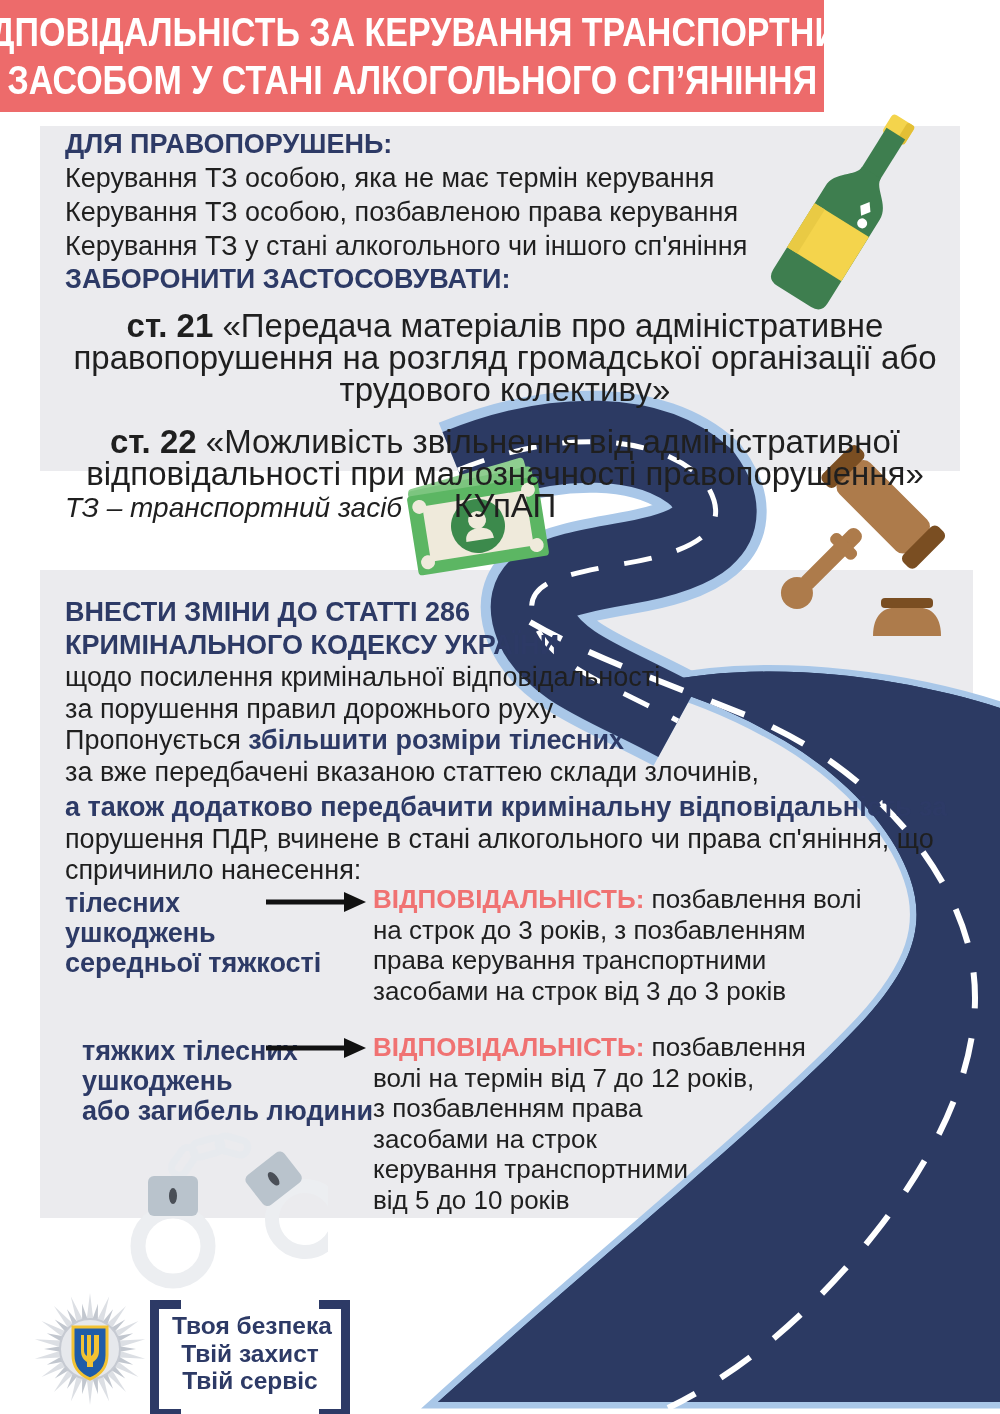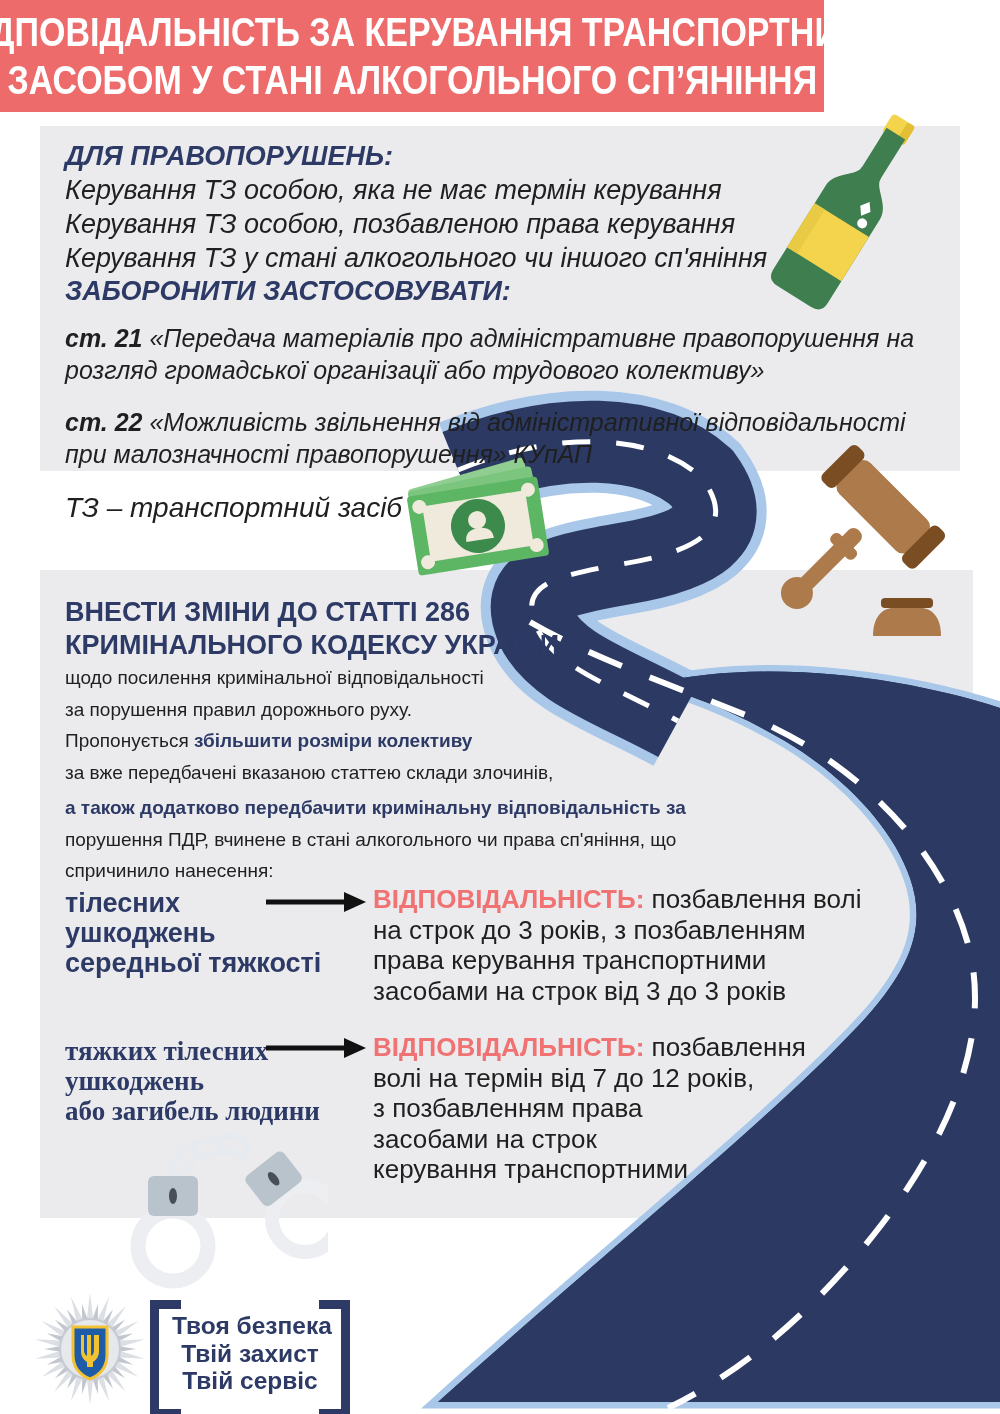"ДЛЯ ПРАВОПОРУШЕНЬ:" #box1-content { font-style: italic -> none; top: 140px -> 128px }
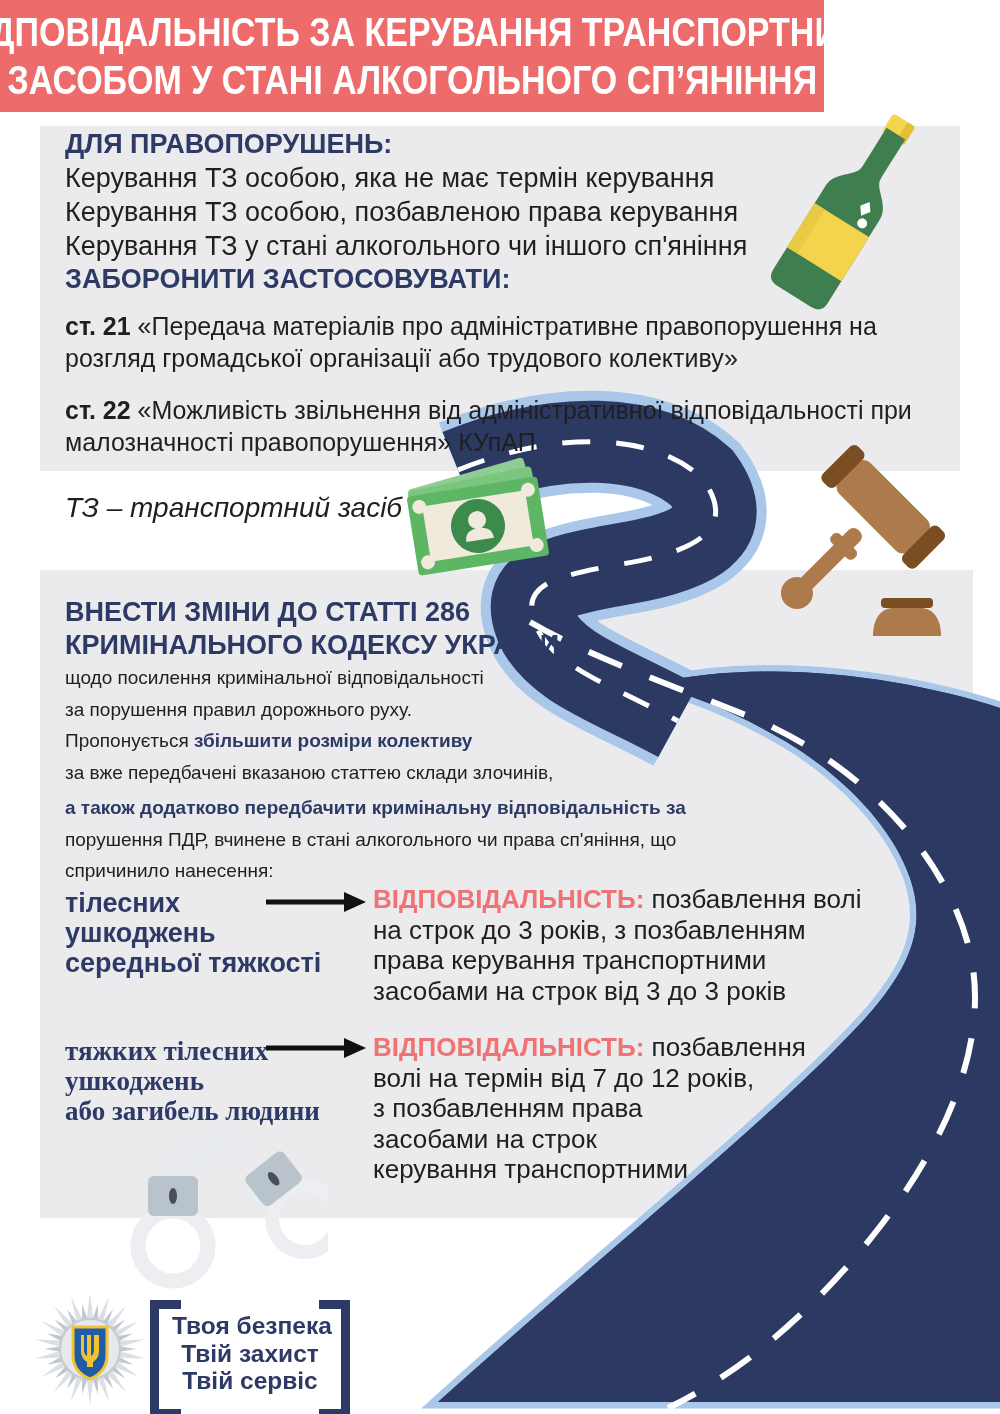"ст. 21 «Передача матеріалів про" .article { font-size: 25px -> 33px; text-align: none -> center }
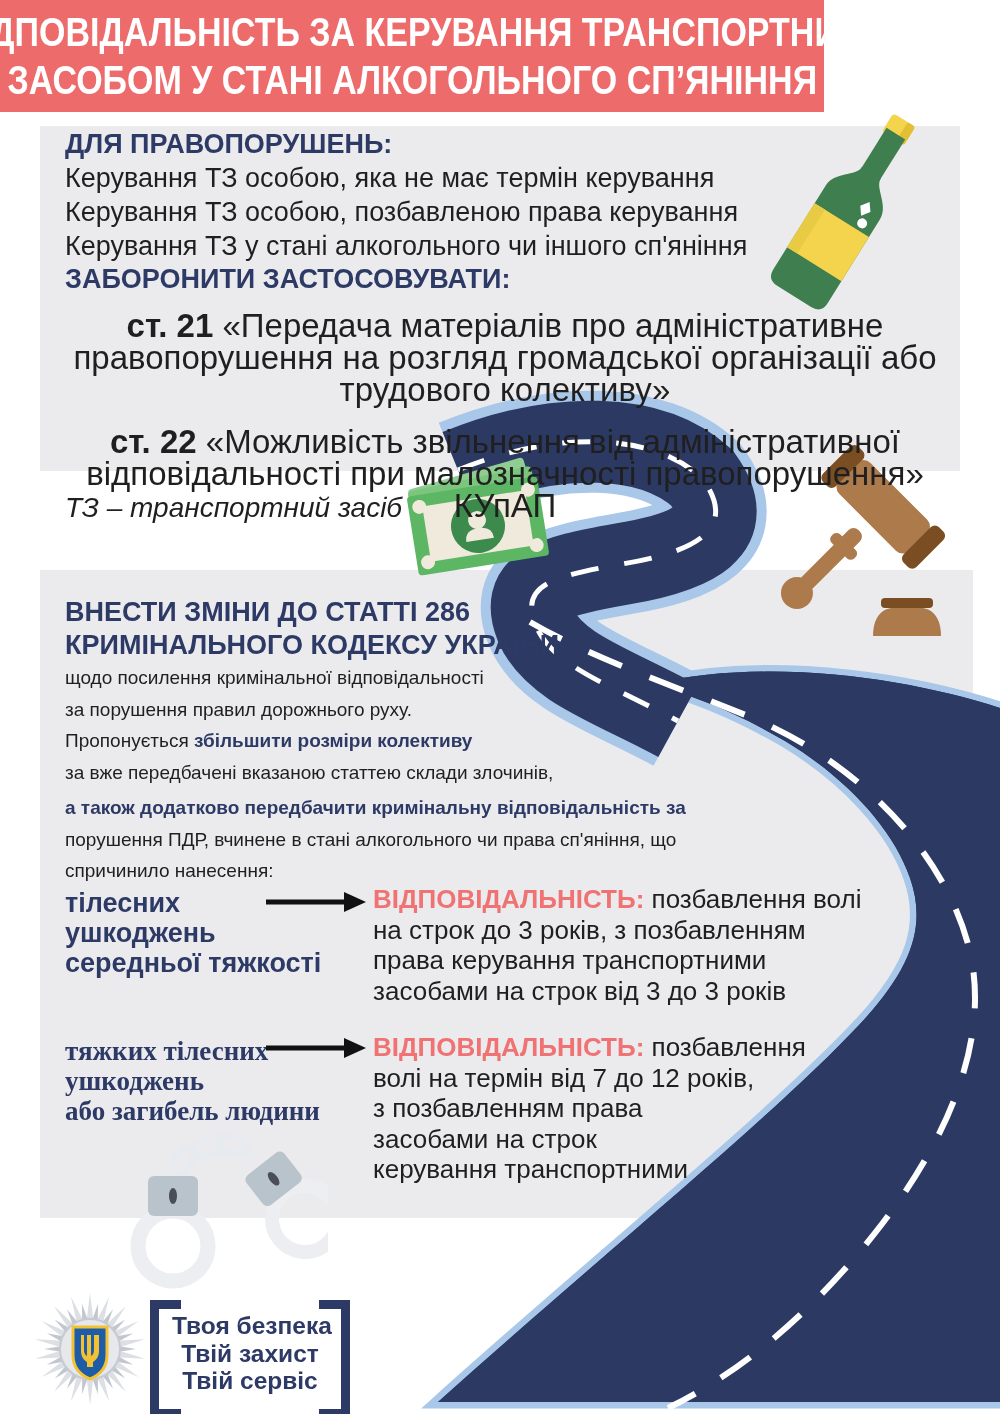"щодо посилення кримінальної" .b2-body { font-size: 19px -> 27px }
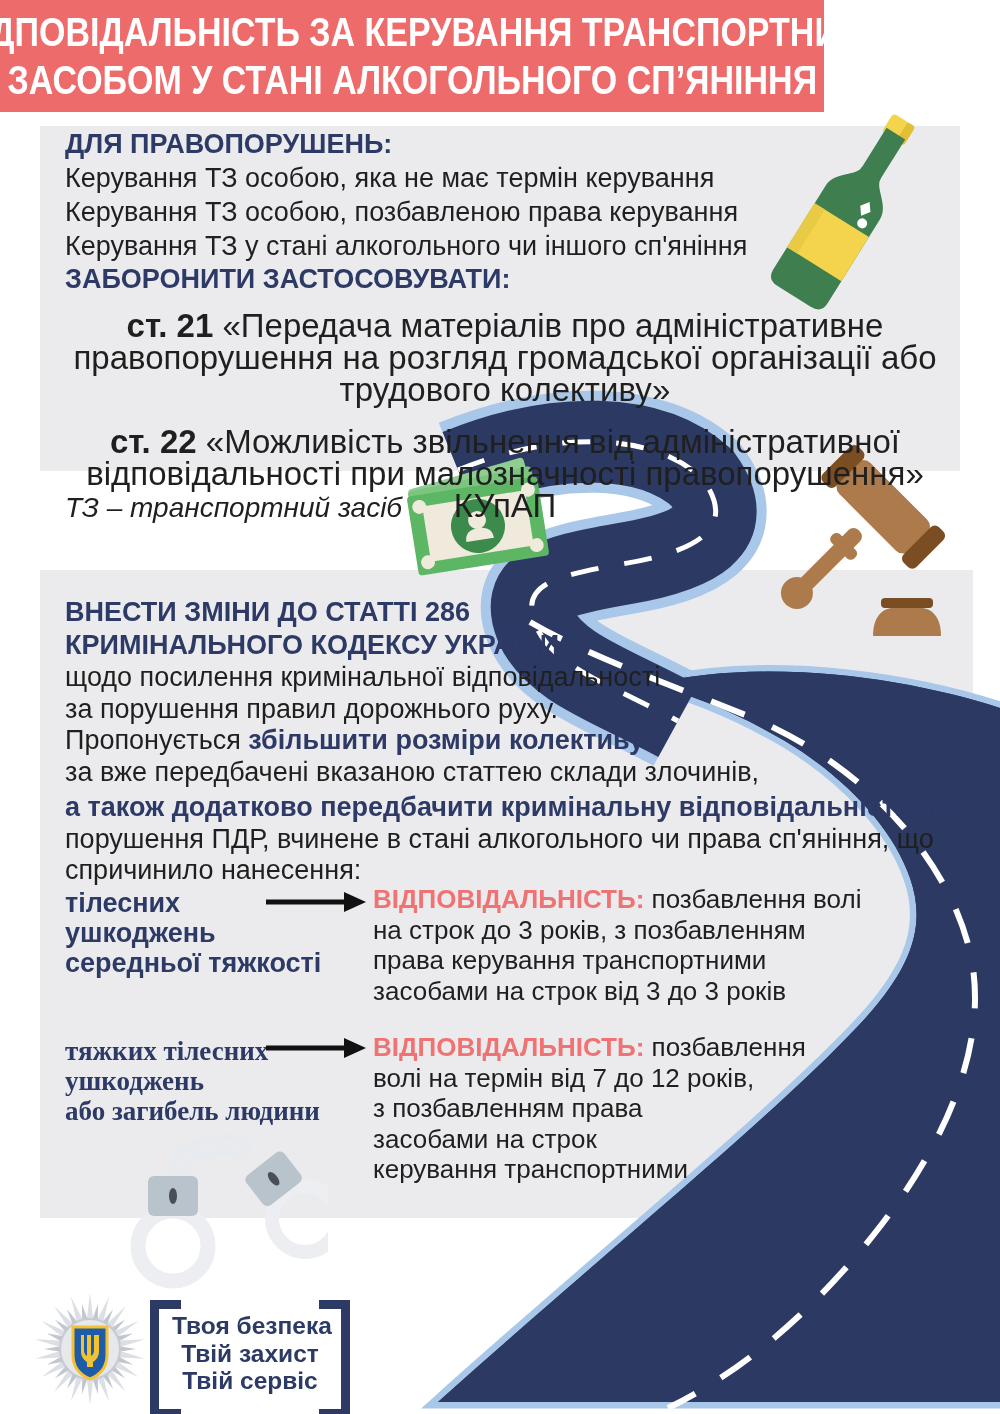"збільшити розміри колективу" span.bold-navy { text: колективу -> тілесних }
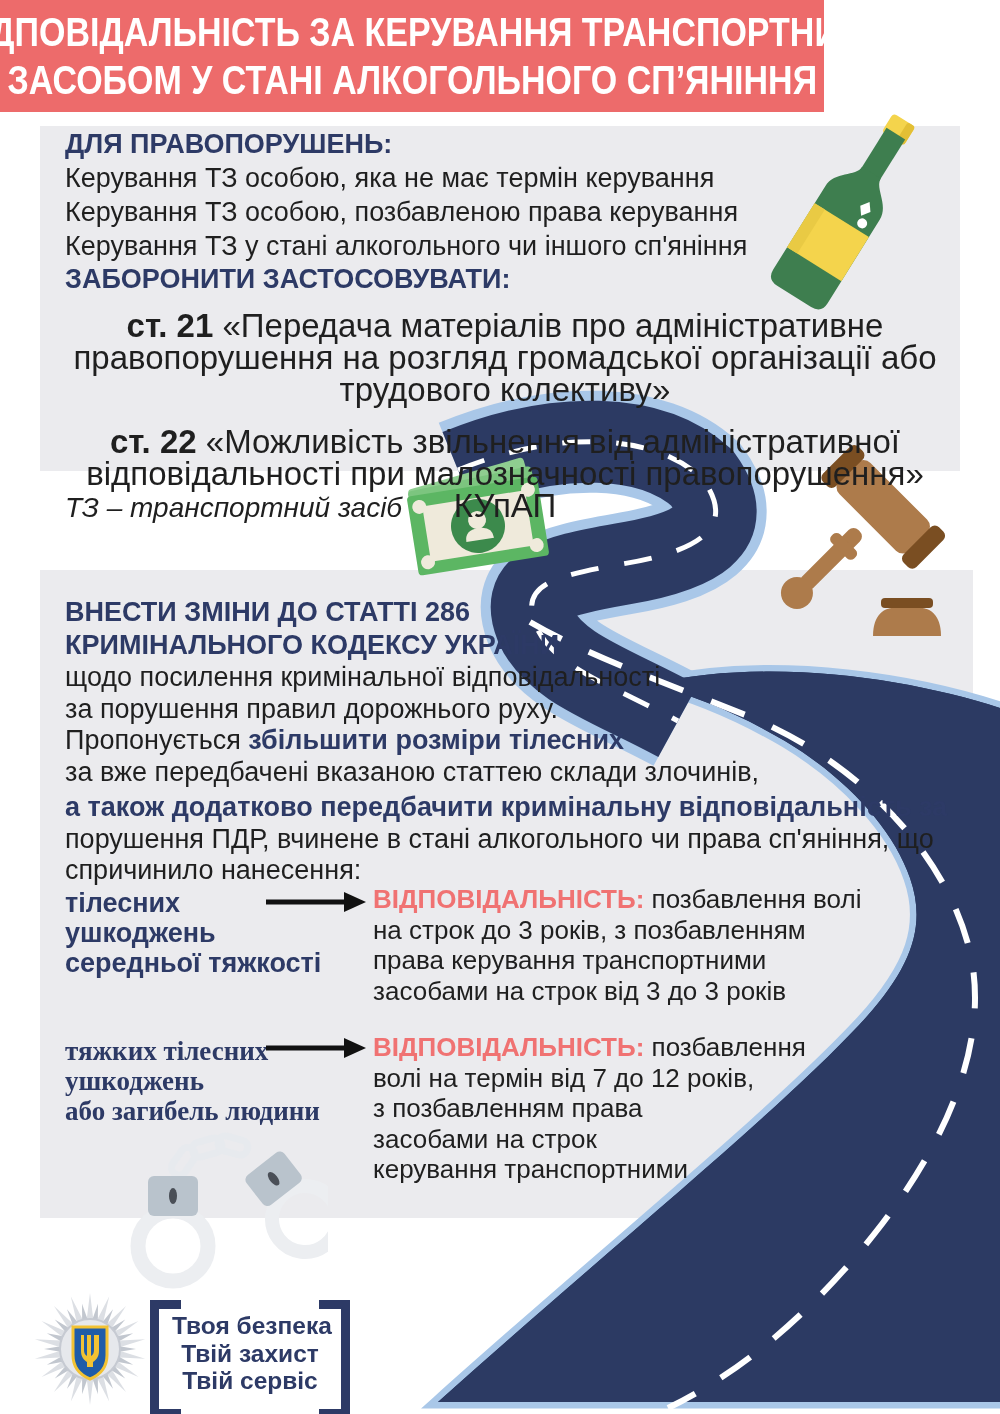"тяжких тілесних" #item2-label { font-family: Liberation Serif, serif -> none; left: 65px -> 82px }
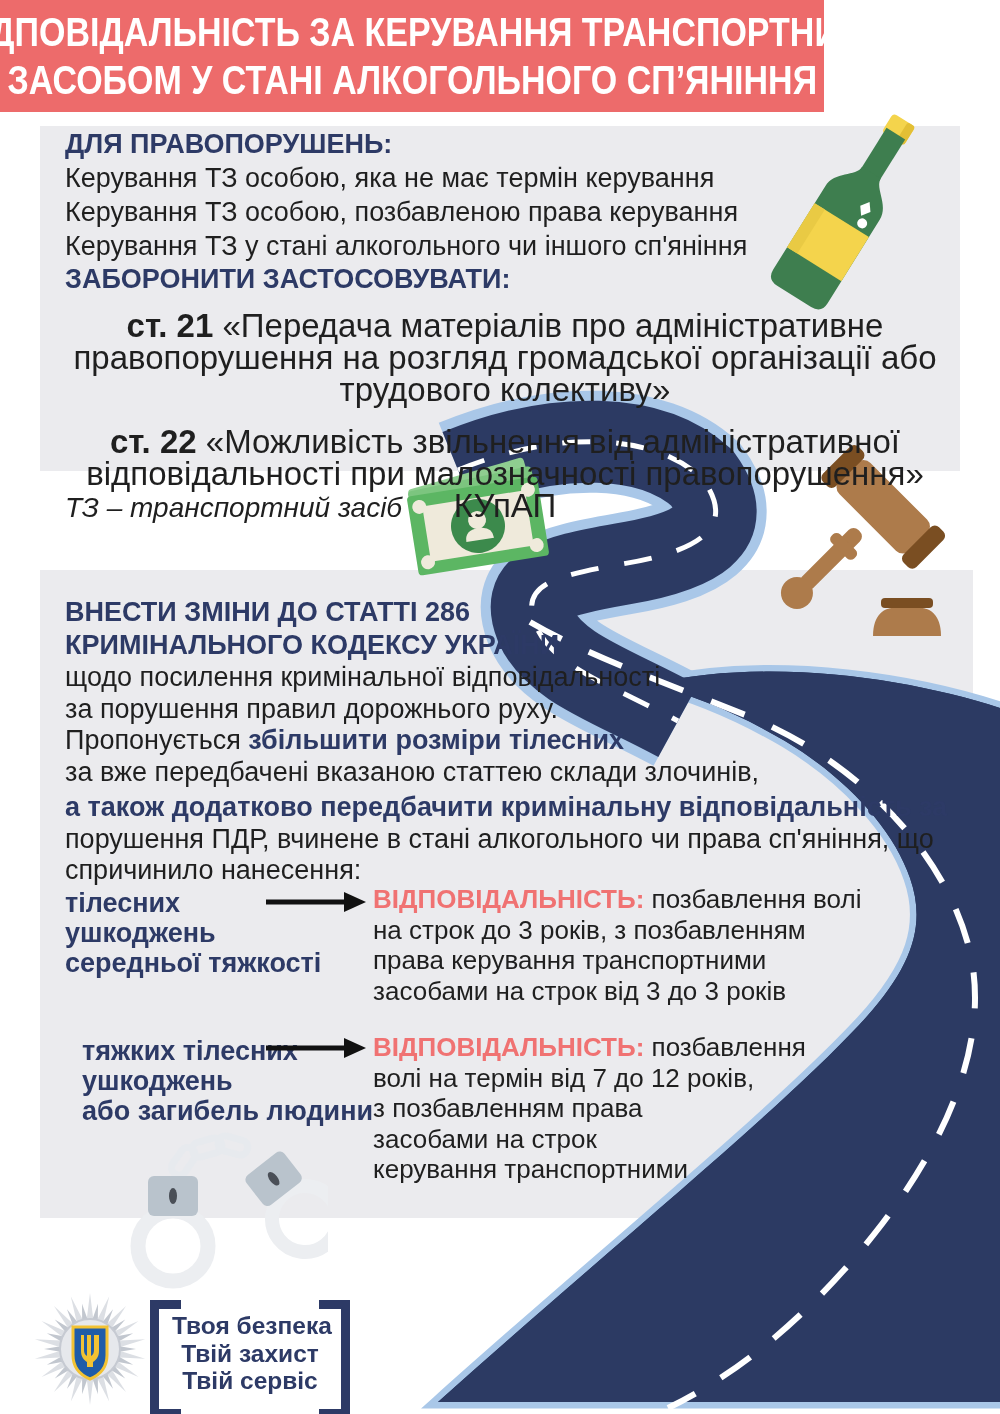"від 5 до 10 років" div { html: none -> <div>від 5 до 10 років</div> }
